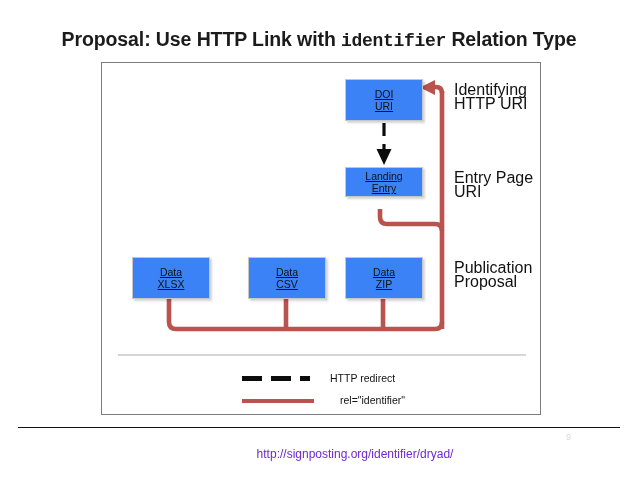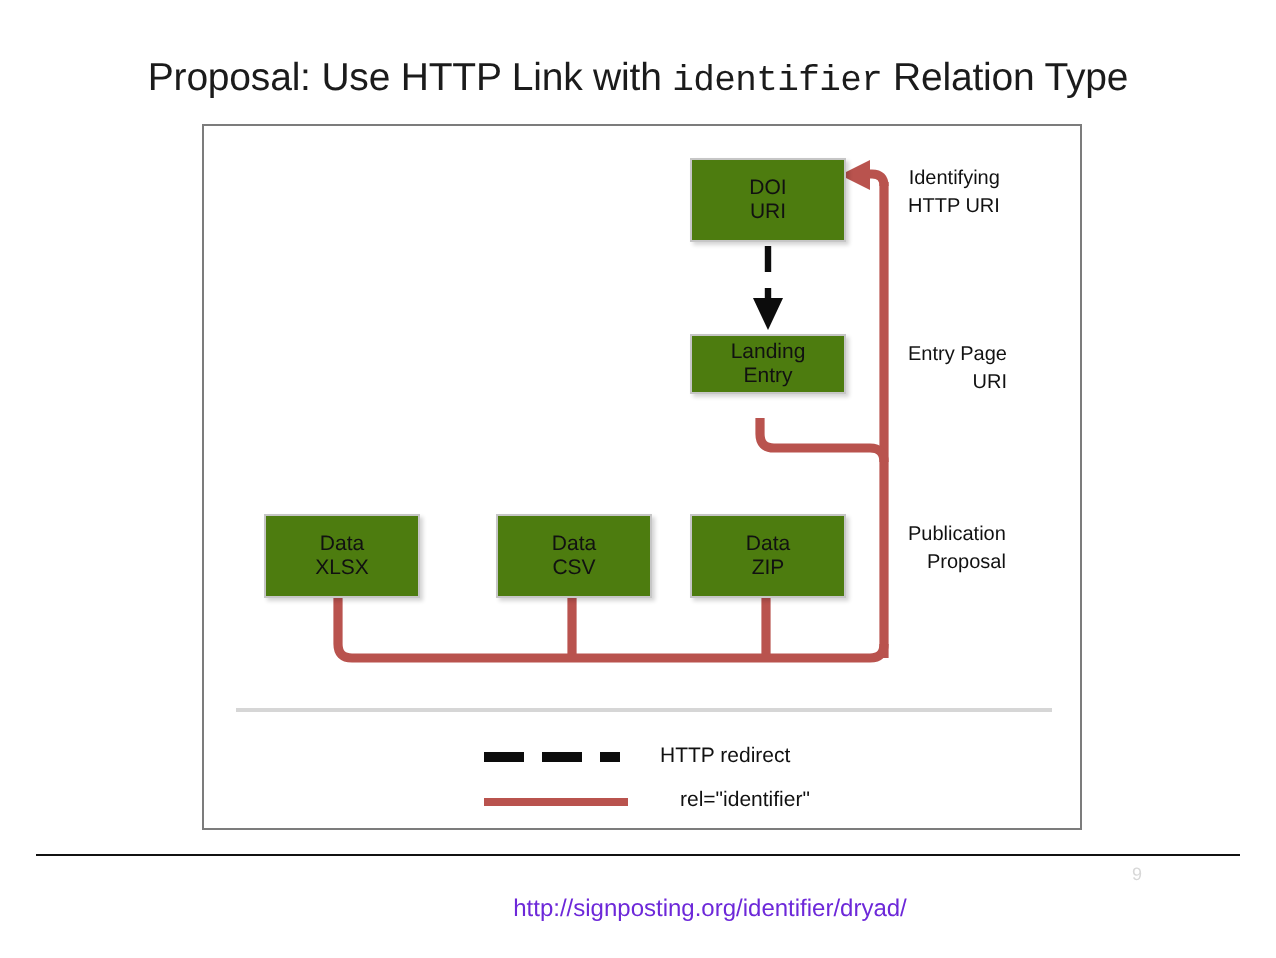"Proposal: Use HTTP Link with" .slide-title { font-weight: 400 -> 700 }
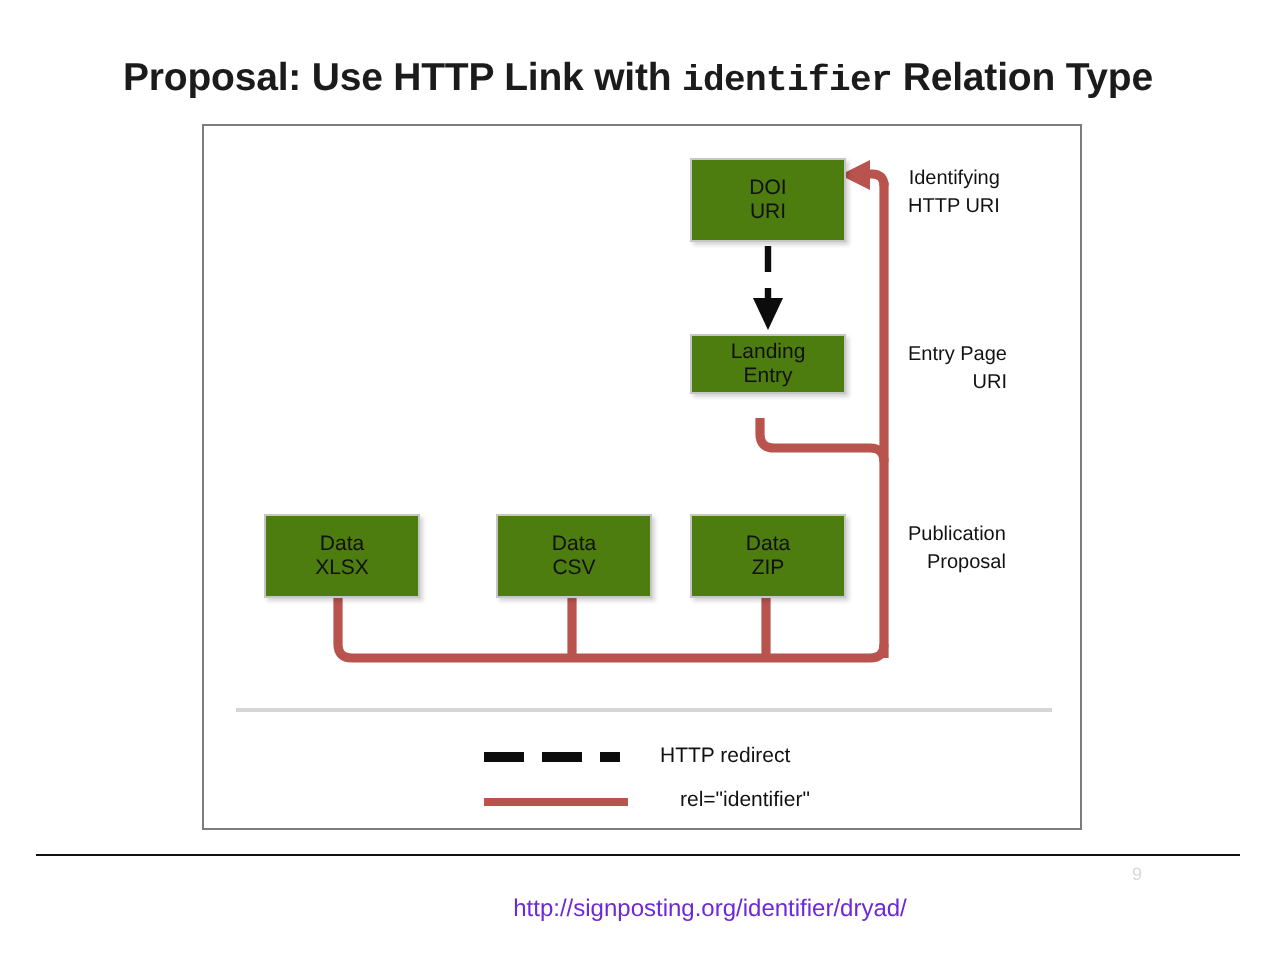"DOI" .node { background: #4d7c0f -> #3b82f6; text-decoration: none -> underline }
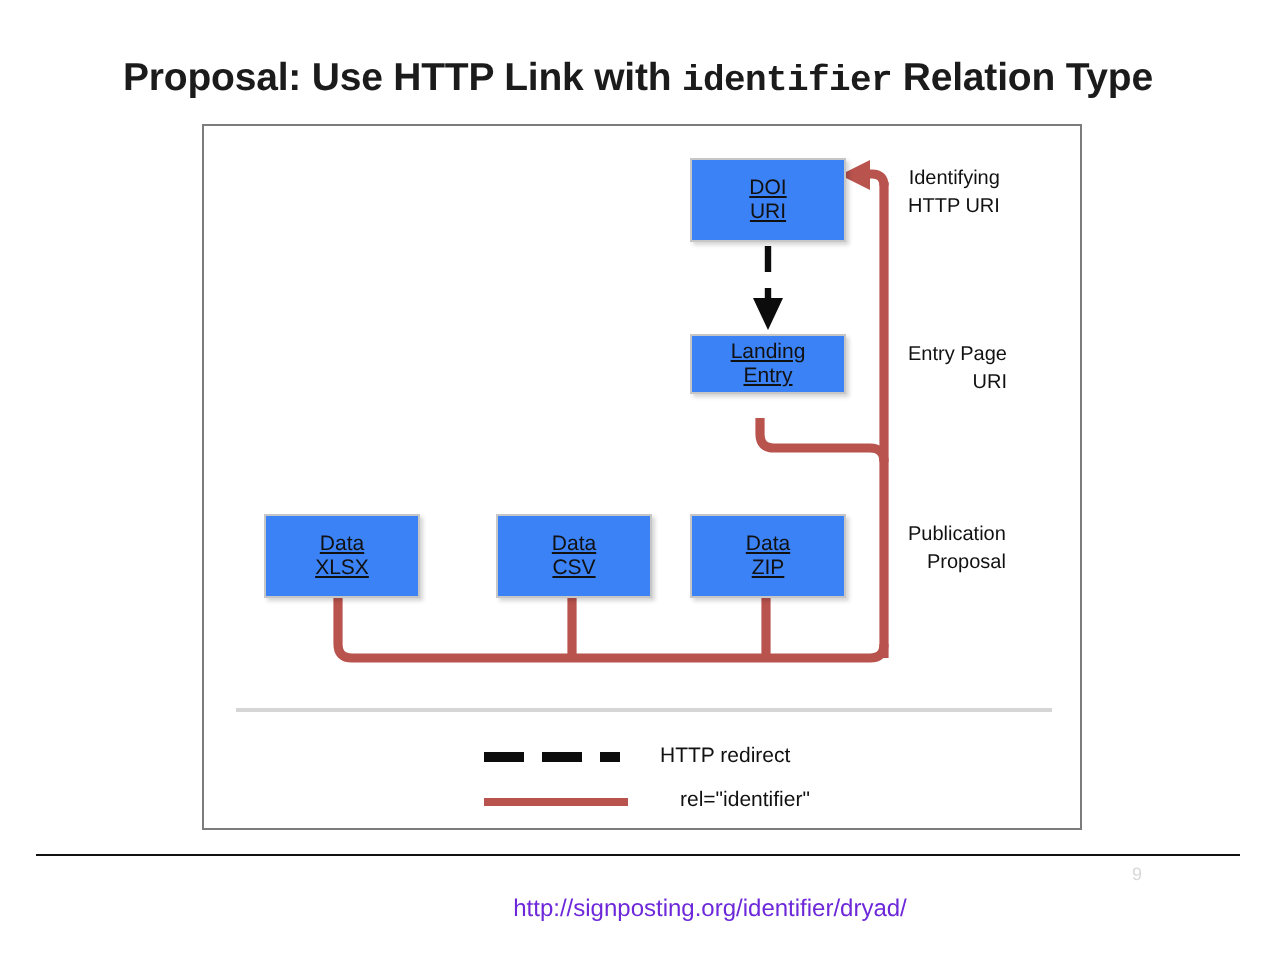"Identifying" .side-label { font-size: 10px -> 16px; text-align: right -> none }
